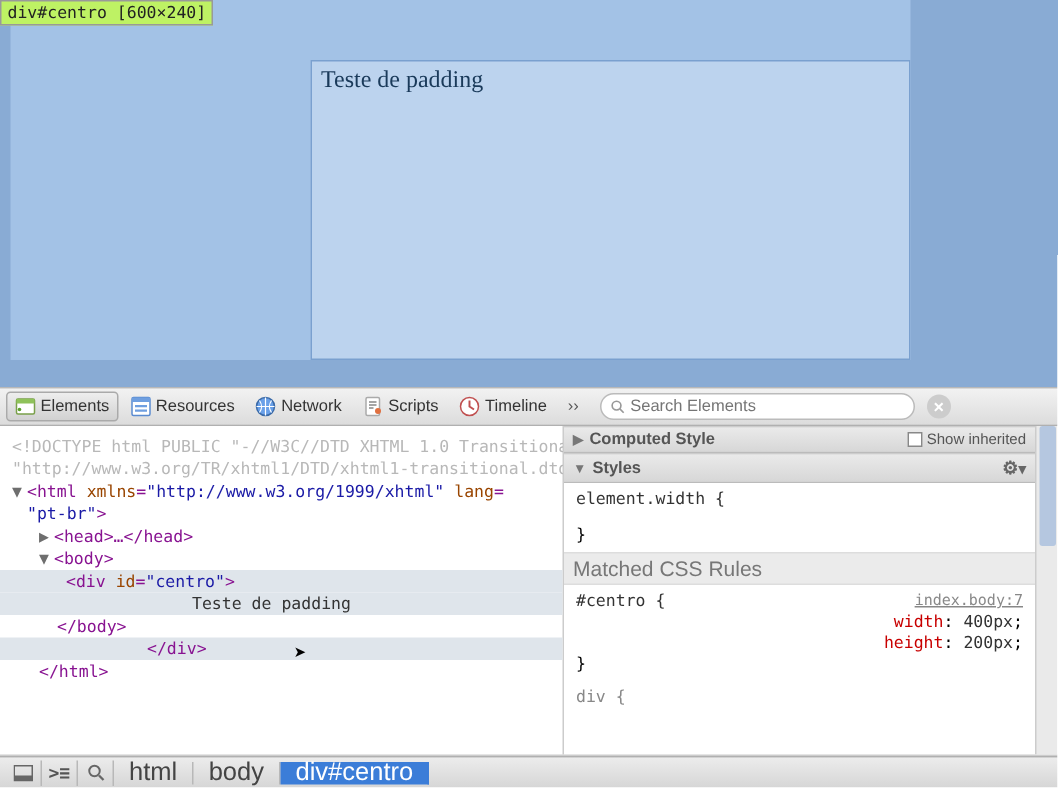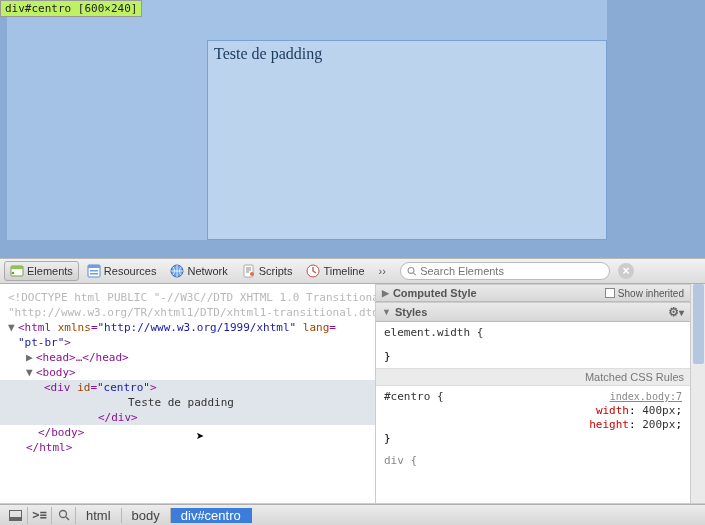"Matched CSS Rules" .matched-header { font-size: 11px -> 14px; text-align: right -> none }
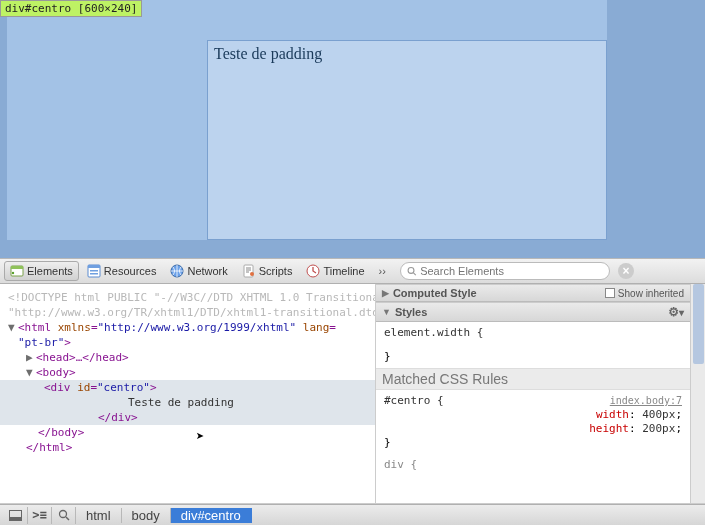"</div>" div.dom-line { order: before "</body>" -> after "</body>" }
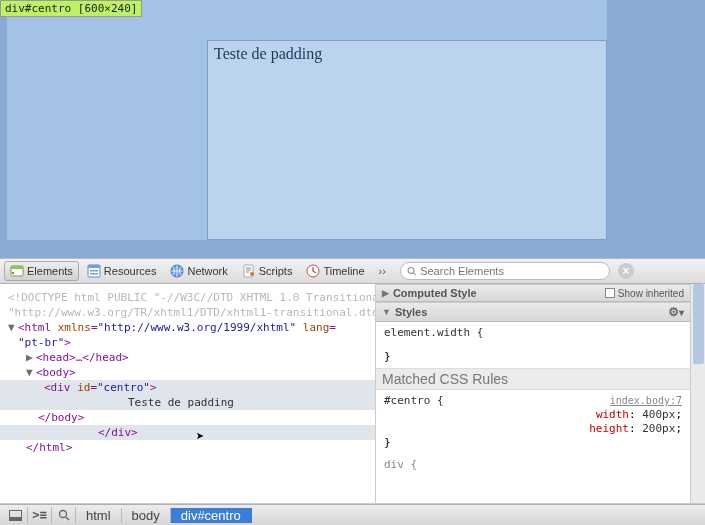"html" .crumb { font-size: 13px -> 17px }
